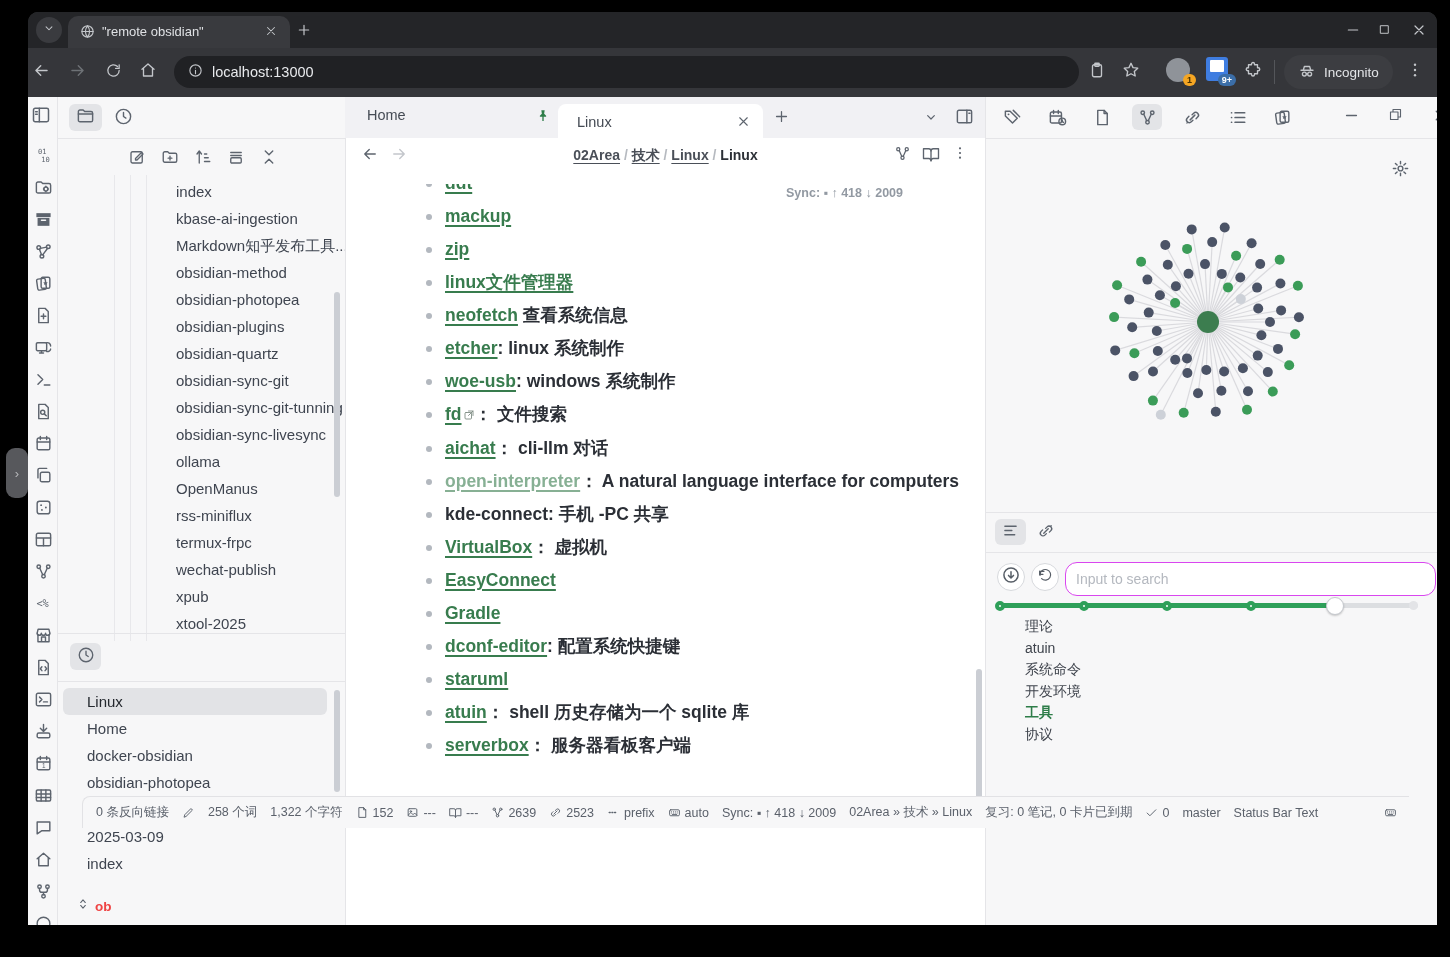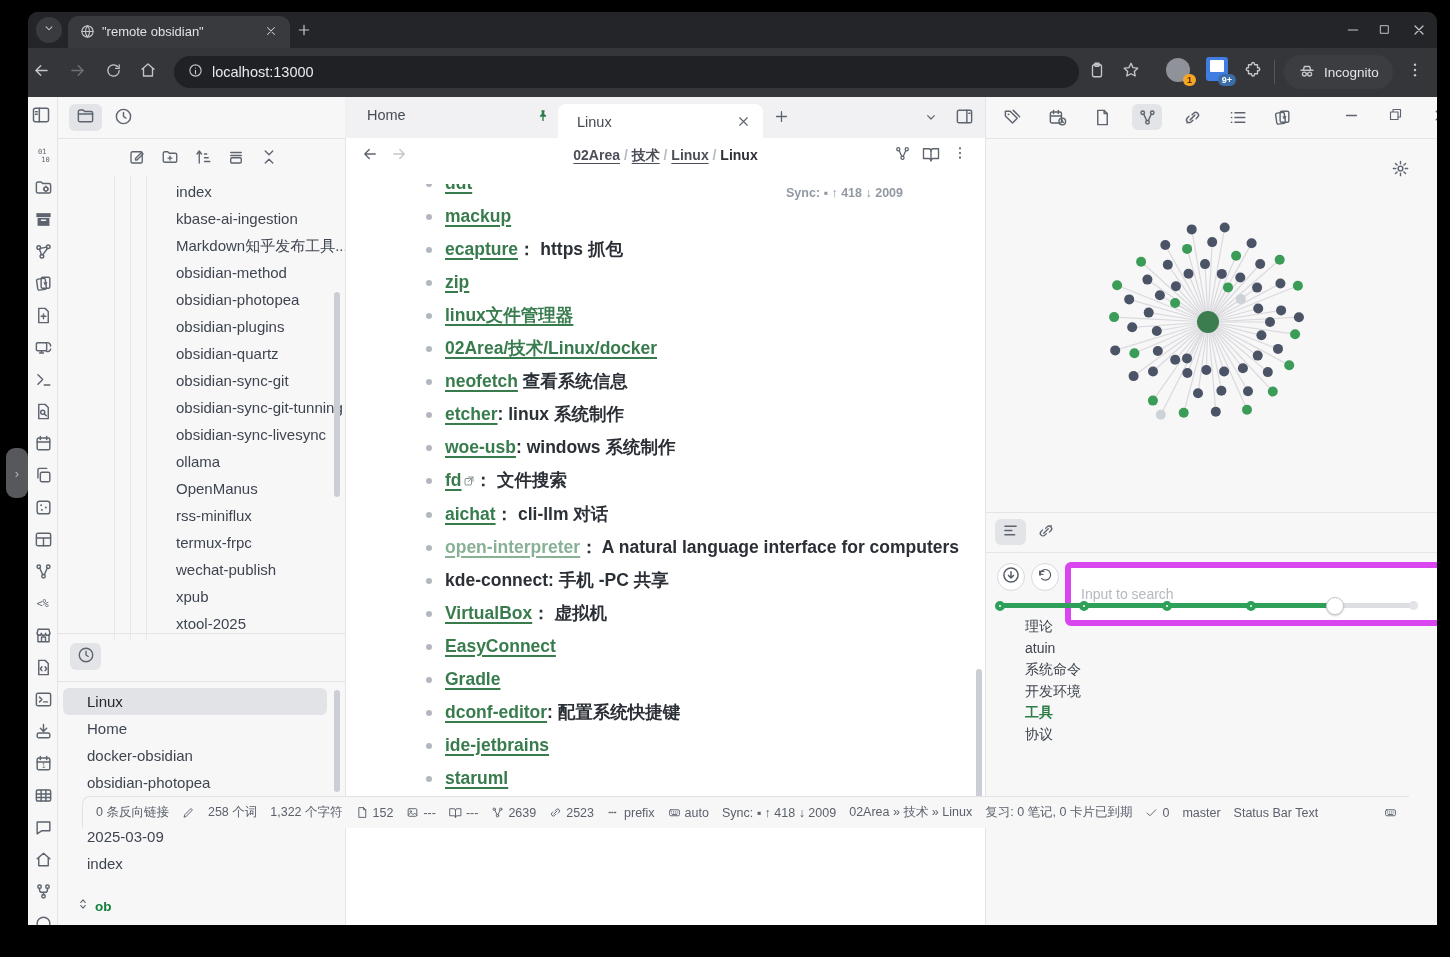"ecapture： https 抓包" li { html: <li><a>ecapture</a><span>： https 抓包</span></li> -> none }
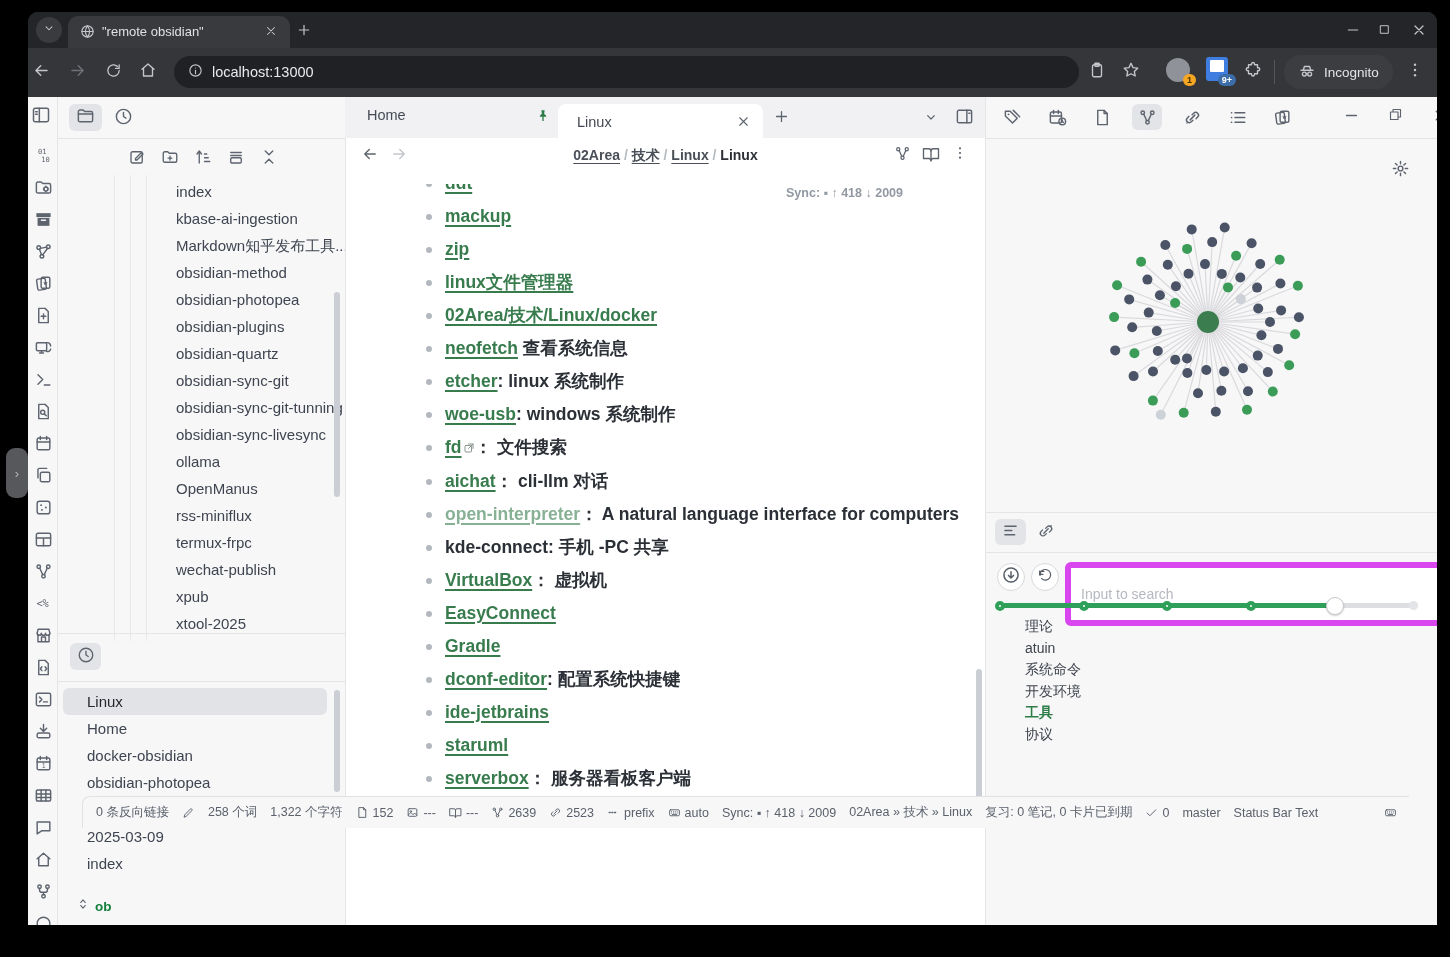"02Area/技术/Linux/docker" li { html: <li><a>02Area/技术/Linux/docker</a></li> -> none }
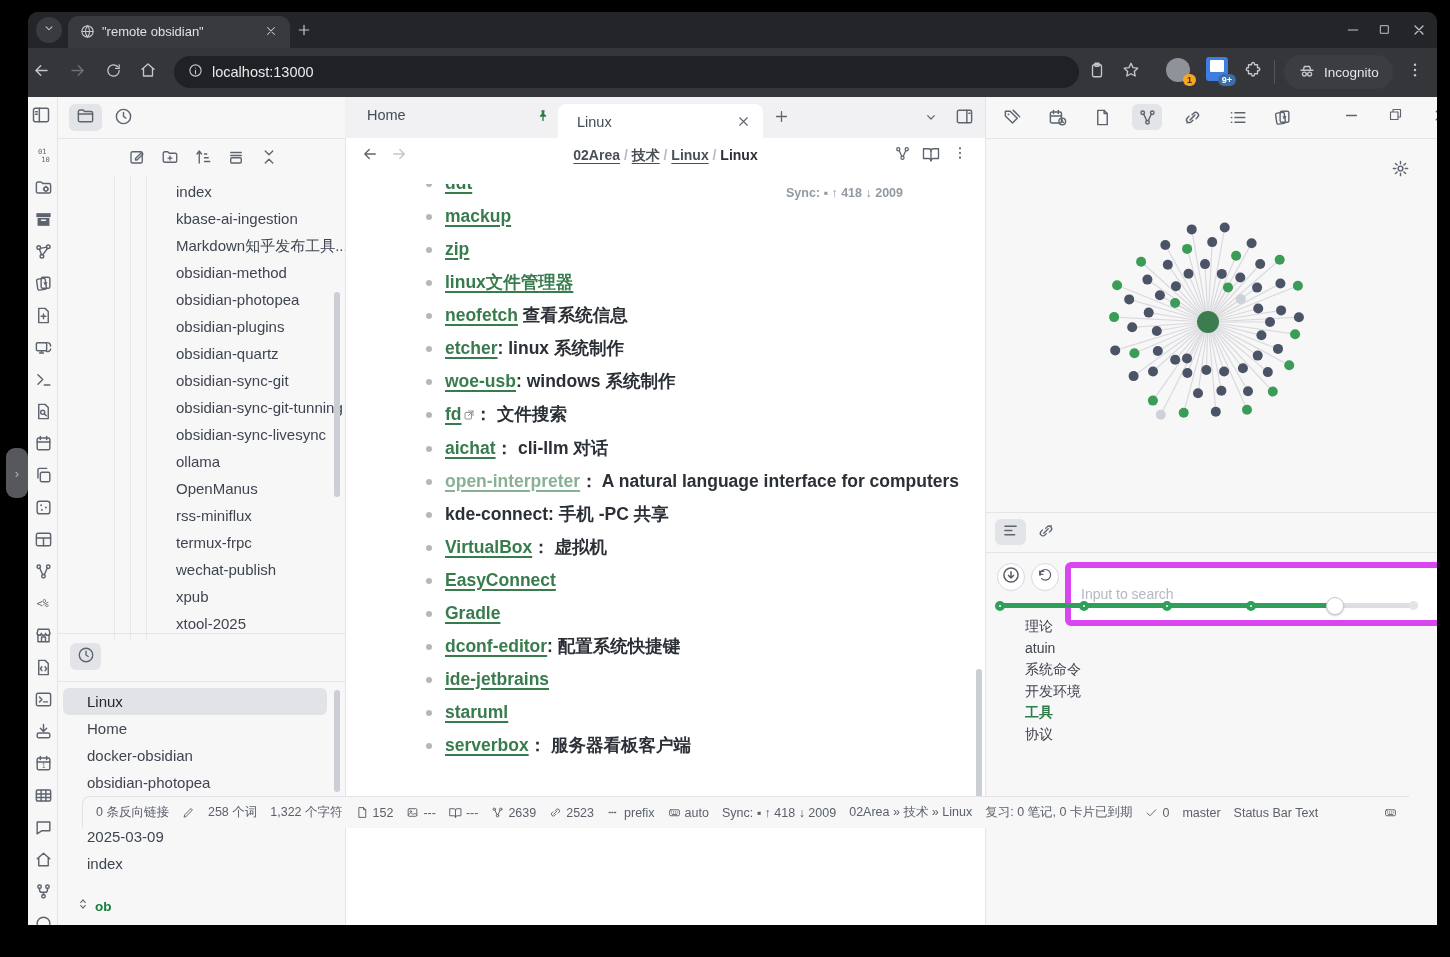"Input to search" #search-input { border: 6px solid #d946ef -> 1px solid #d946ef; border-radius: 6px -> 12px; padding: 12px 10px -> 2px 10px }
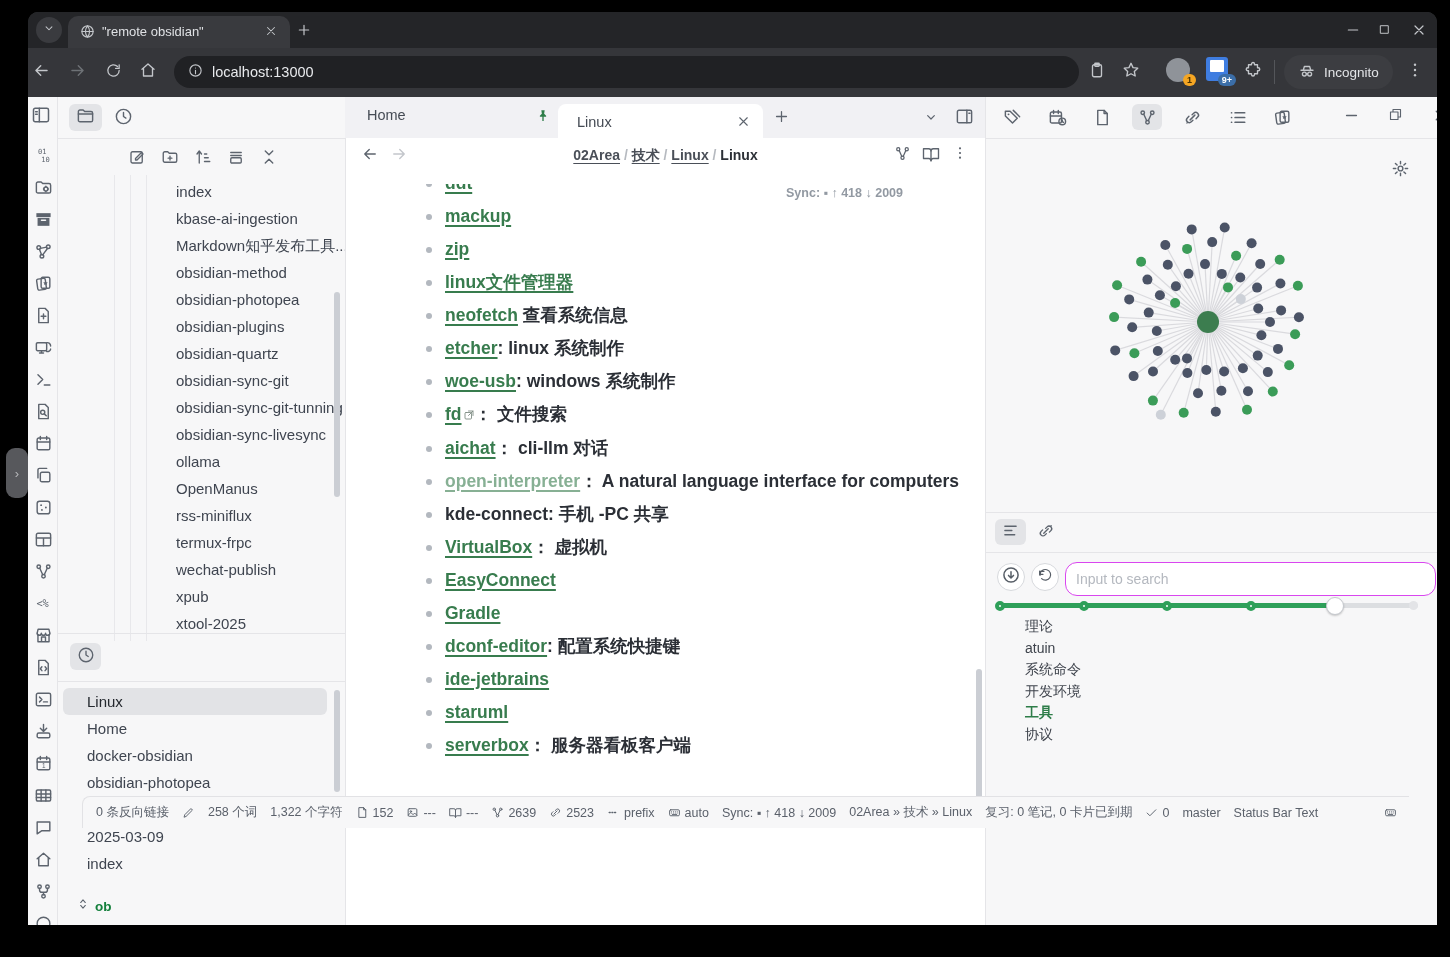"ide-jetbrains" li { html: <li><a>ide-jetbrains</a></li> -> none }
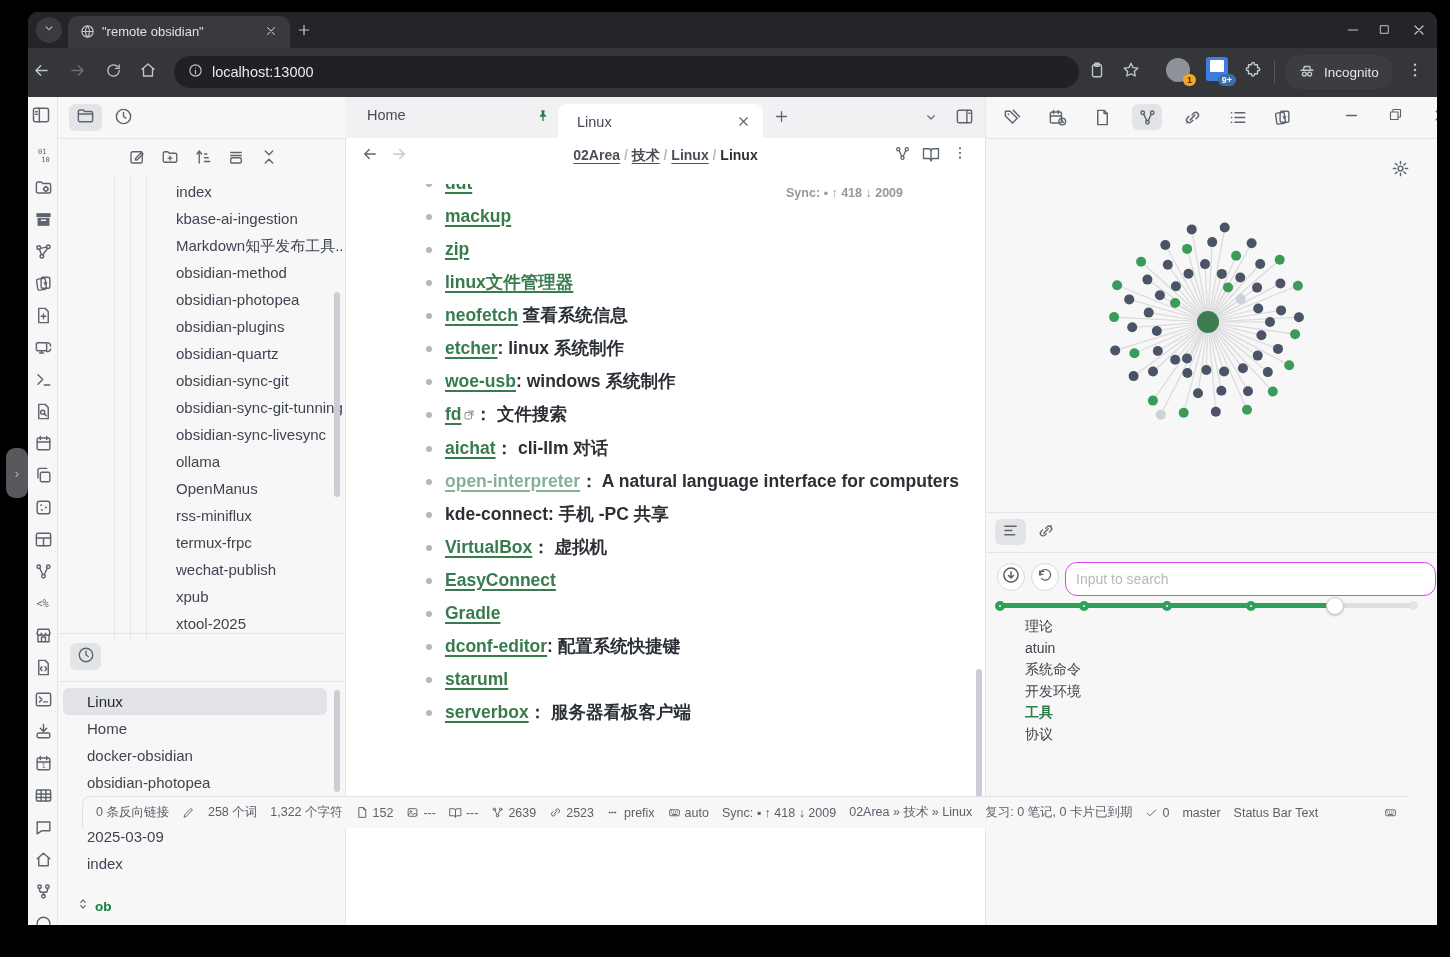"atuin： shell 历史存储为一个 sqlite 库" li { html: none -> <li><a>atuin</a><span>： shell 历史存储为一个 sqlite 库</span></li> }
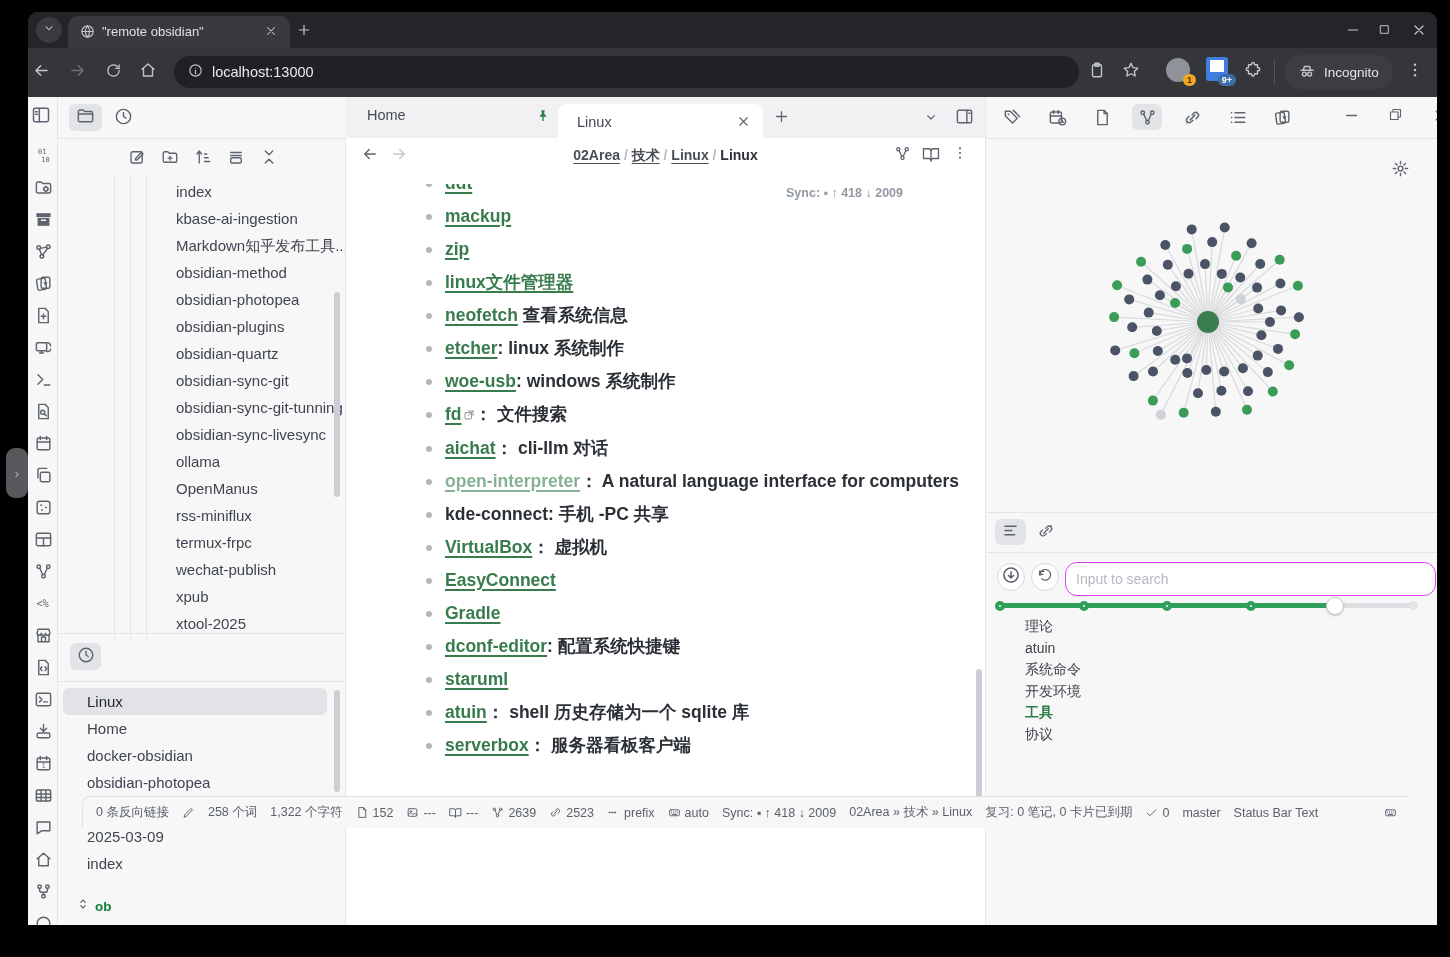"ob" div.abs { color: #15803d -> #ef4444 }
